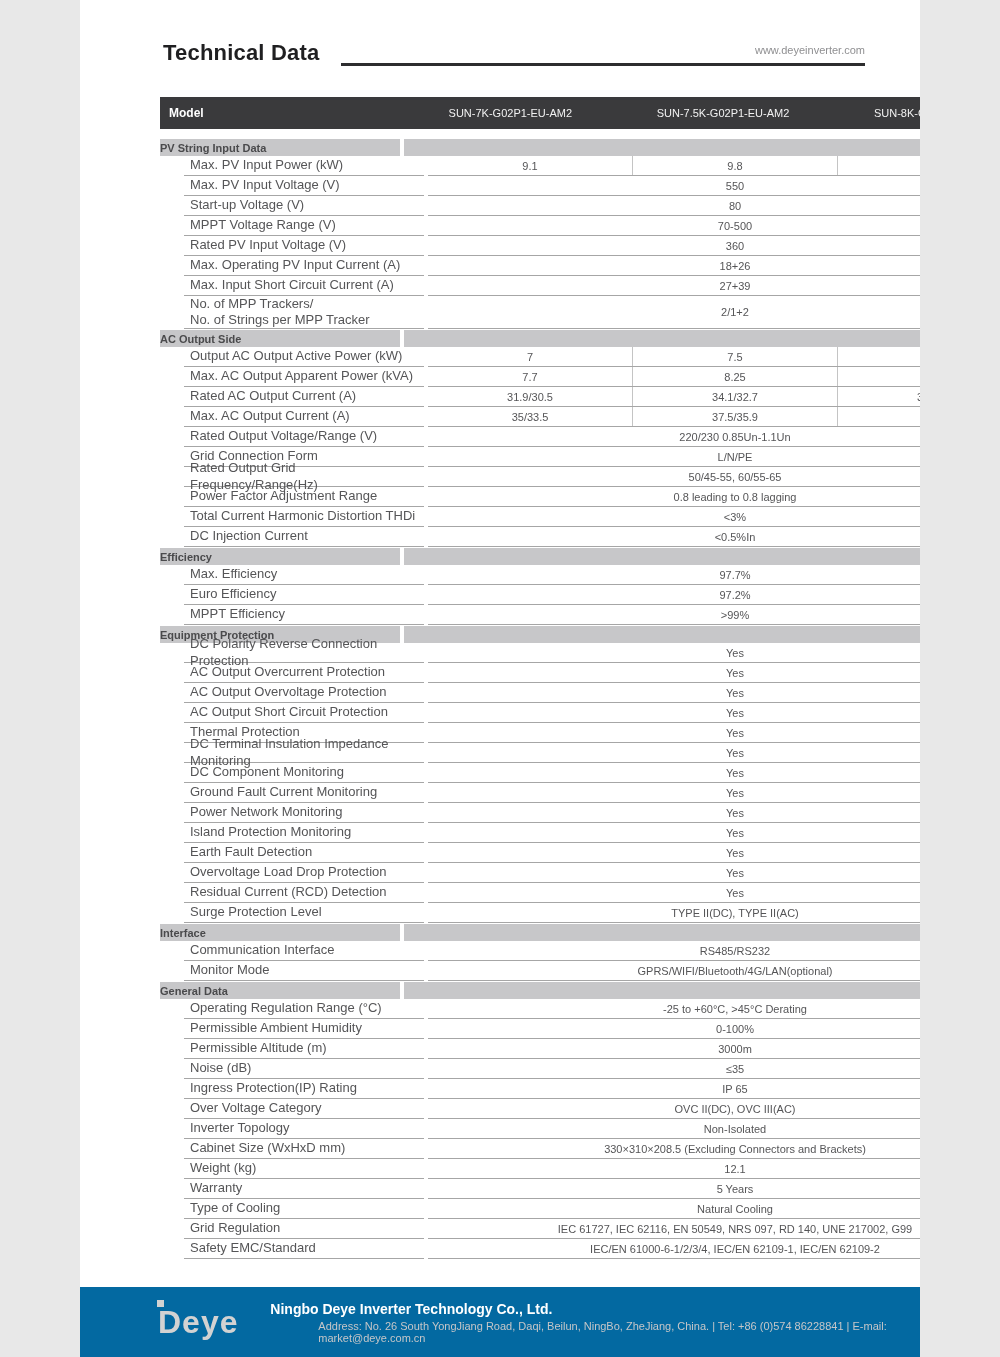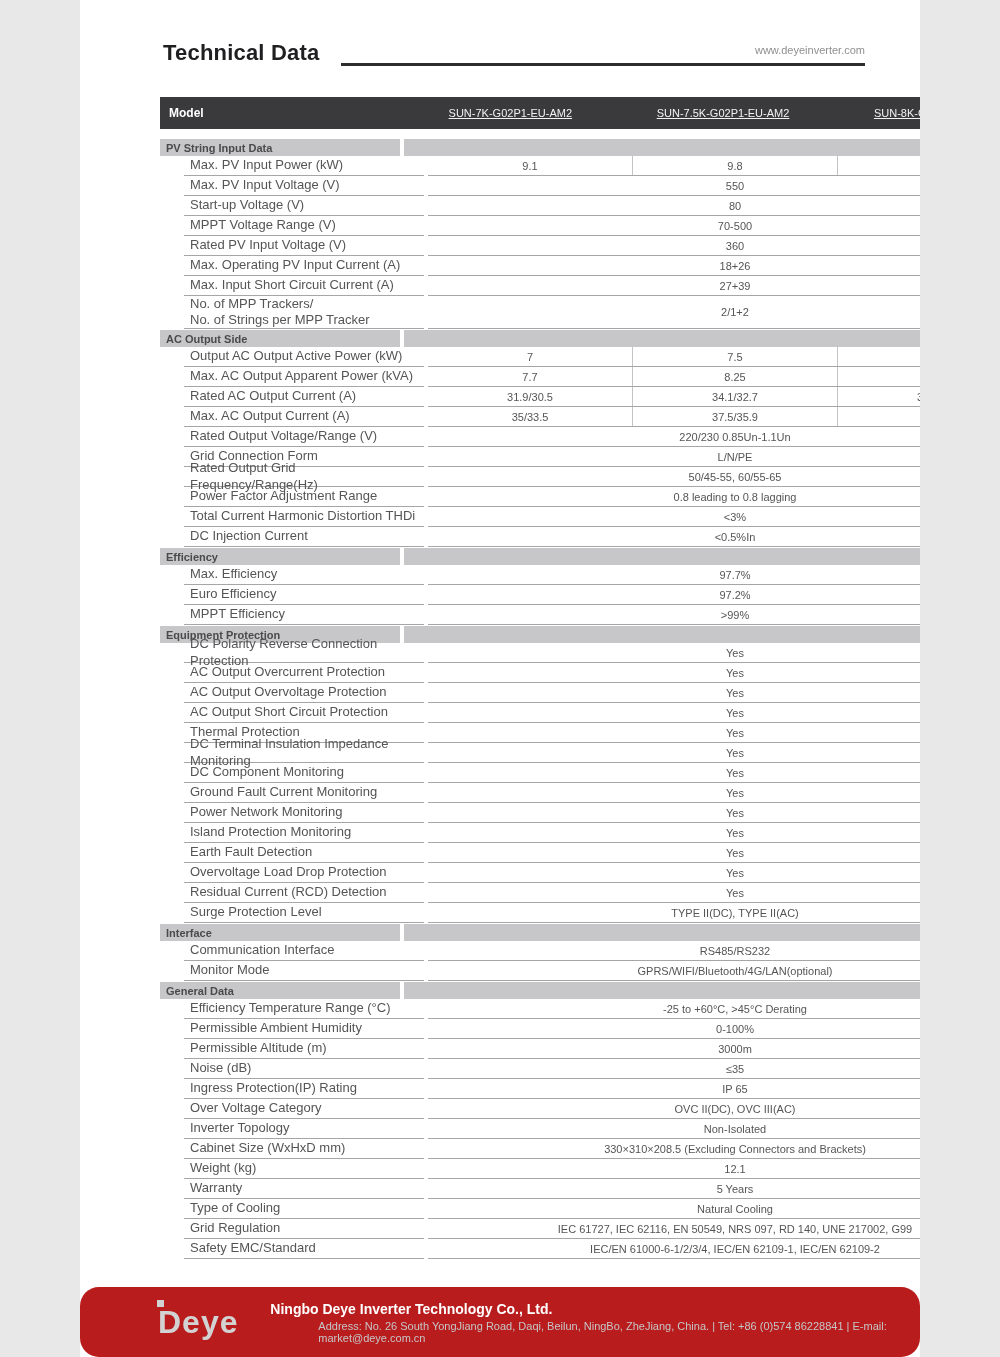"SUN-7K-G02P1-EU-AM2" .model-bar .m-col { text-decoration: underline -> none }
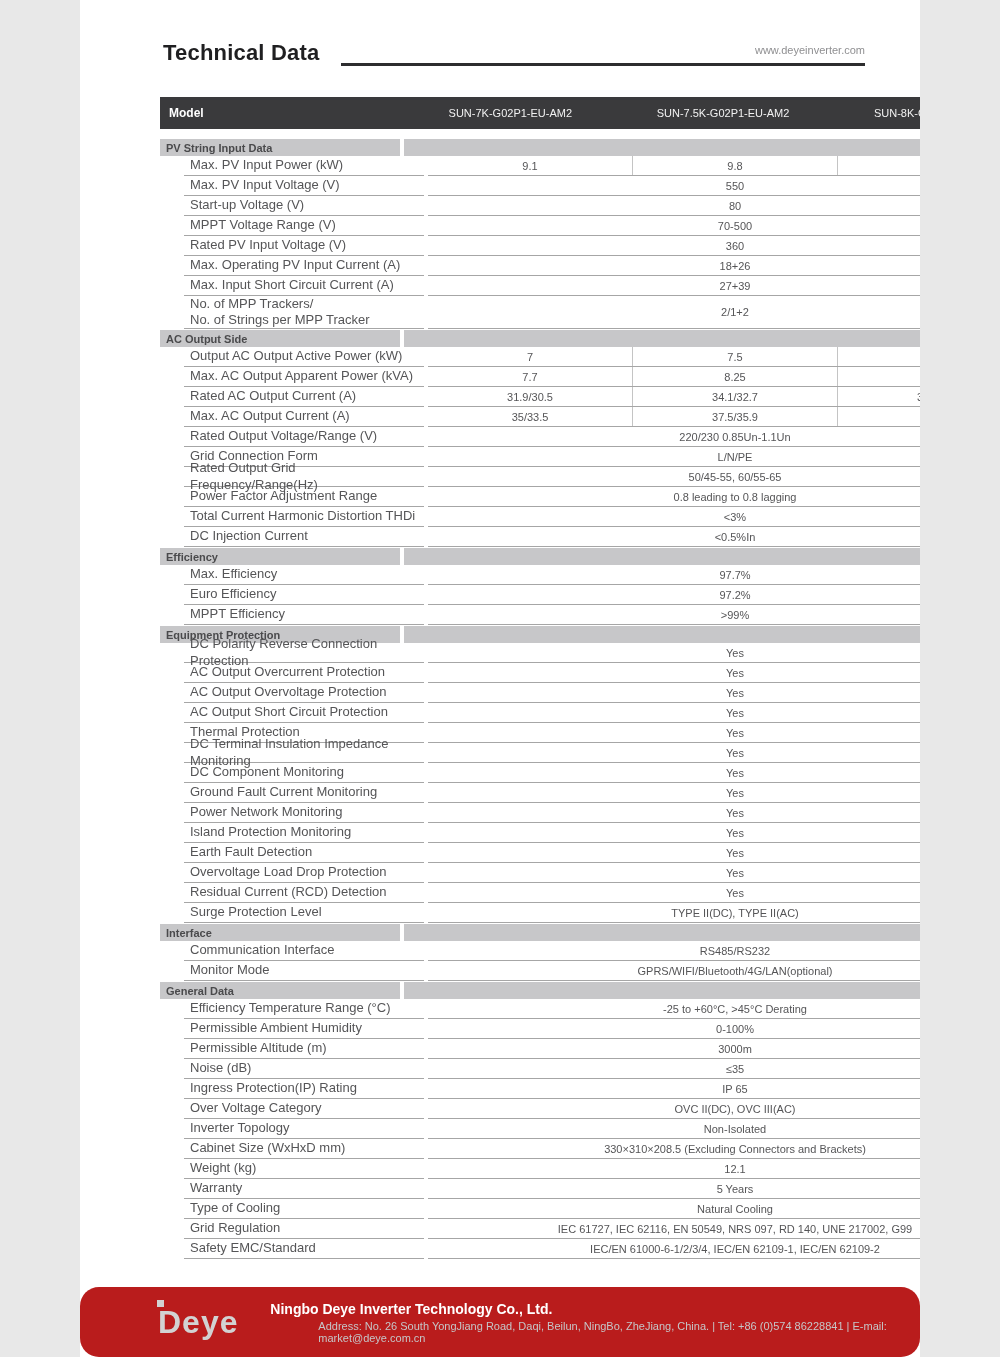"PV String Input Data" .section-bar .bar-label { padding-left: 6px -> none }
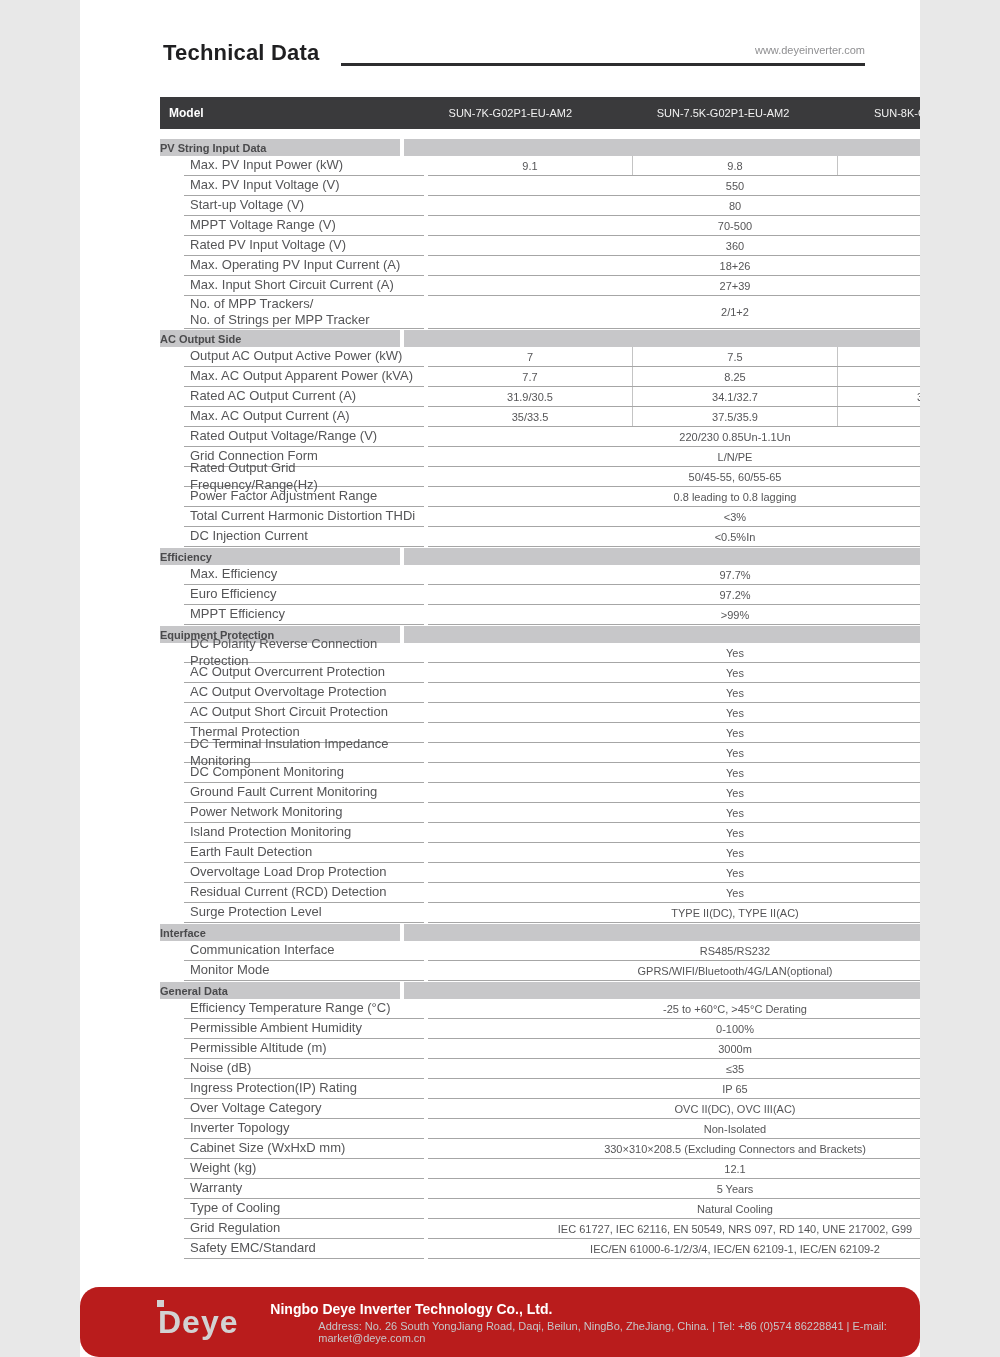"Efficiency Temperature Range (°C)" div.cell-label { text: Efficiency Temperature -> Operating Regulation }
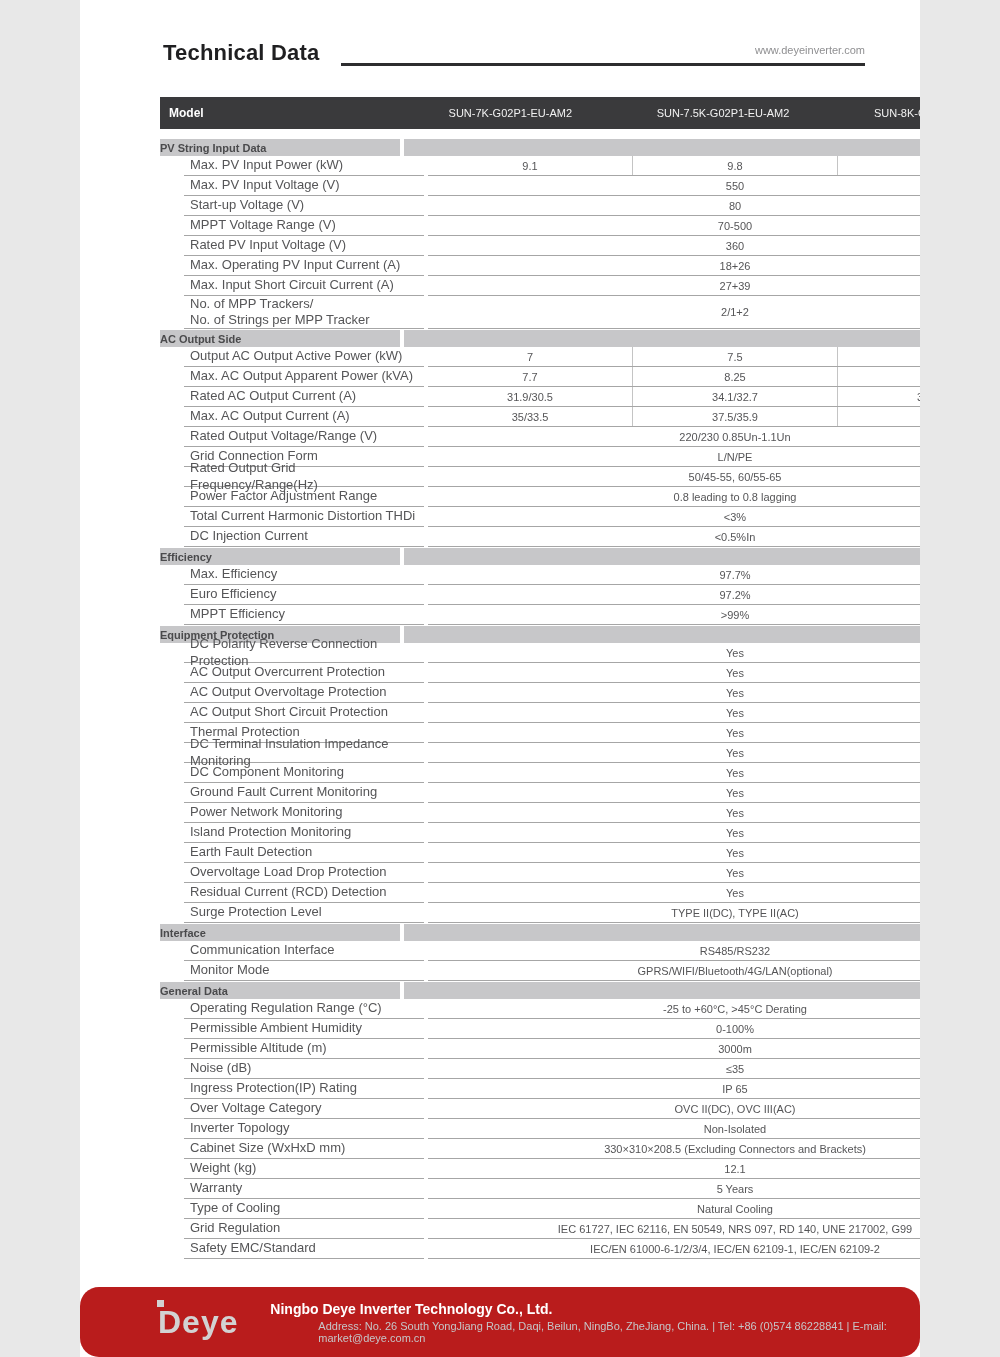"Deye" .footer { background: #b91c1c -> #0369a1; border-radius: 19px -> none }
